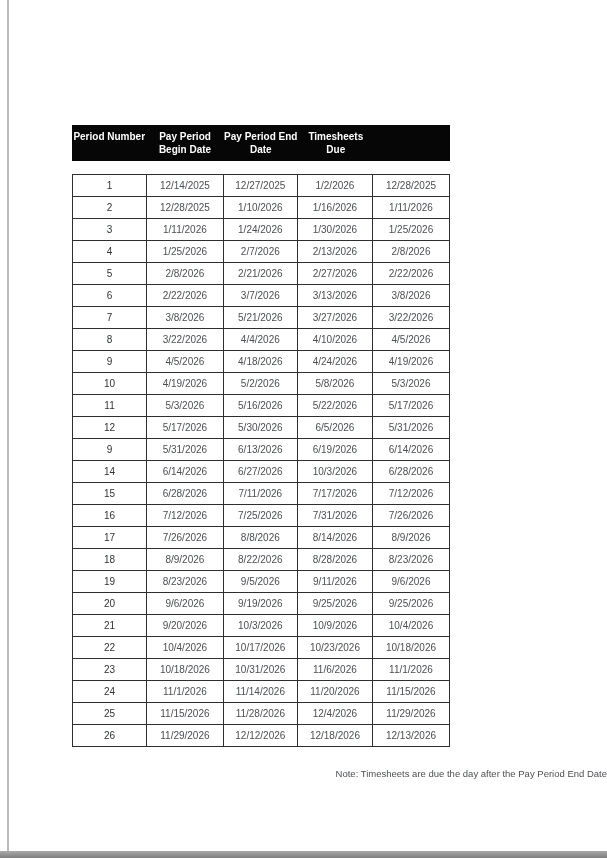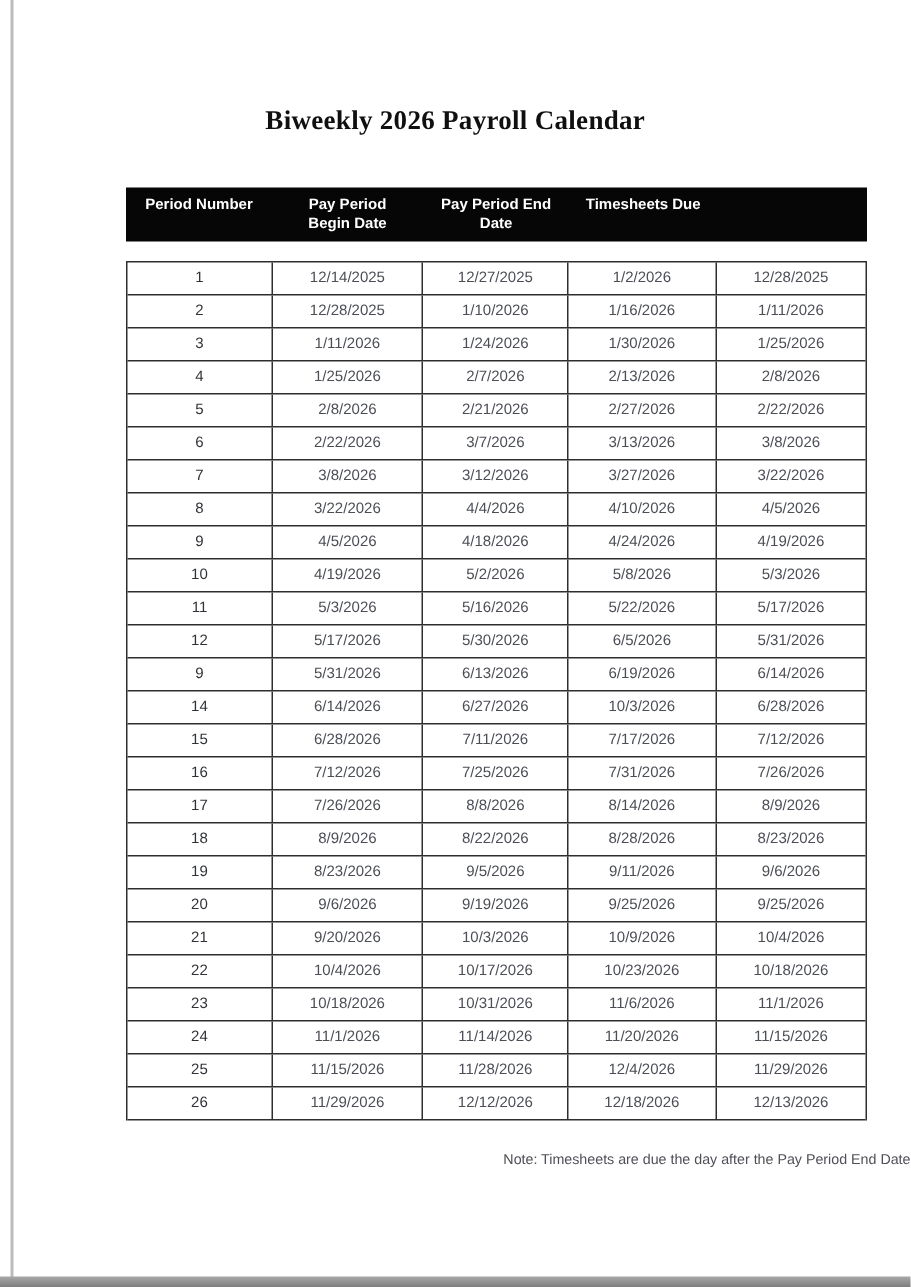"Biweekly 2026 Payroll Calendar" h1.title { html: <h1>Biweekly 2026 Payroll Calendar</h1> -> none }
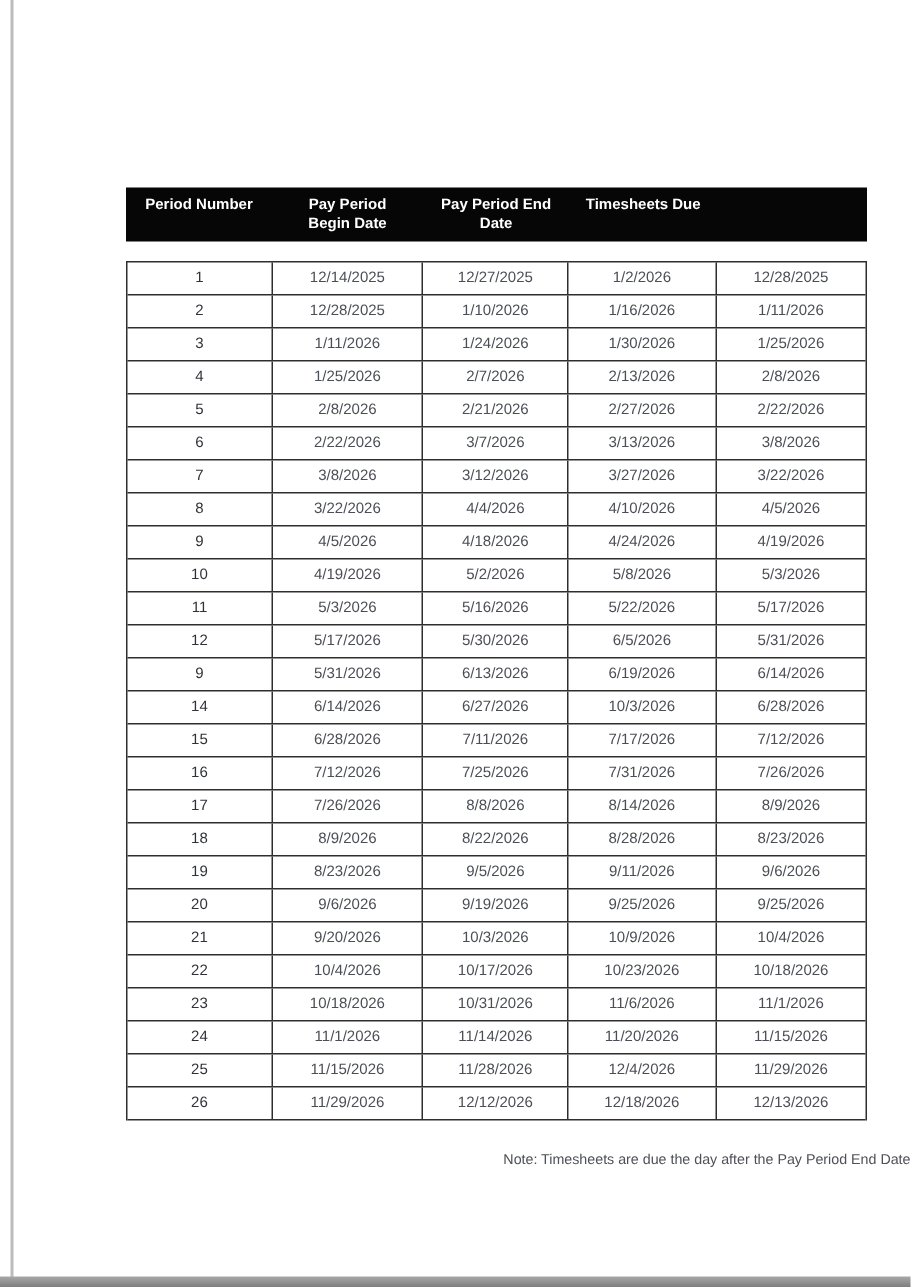"Period Number" .table-wrap { left: 84px -> 72px; width: 494px -> 378px }
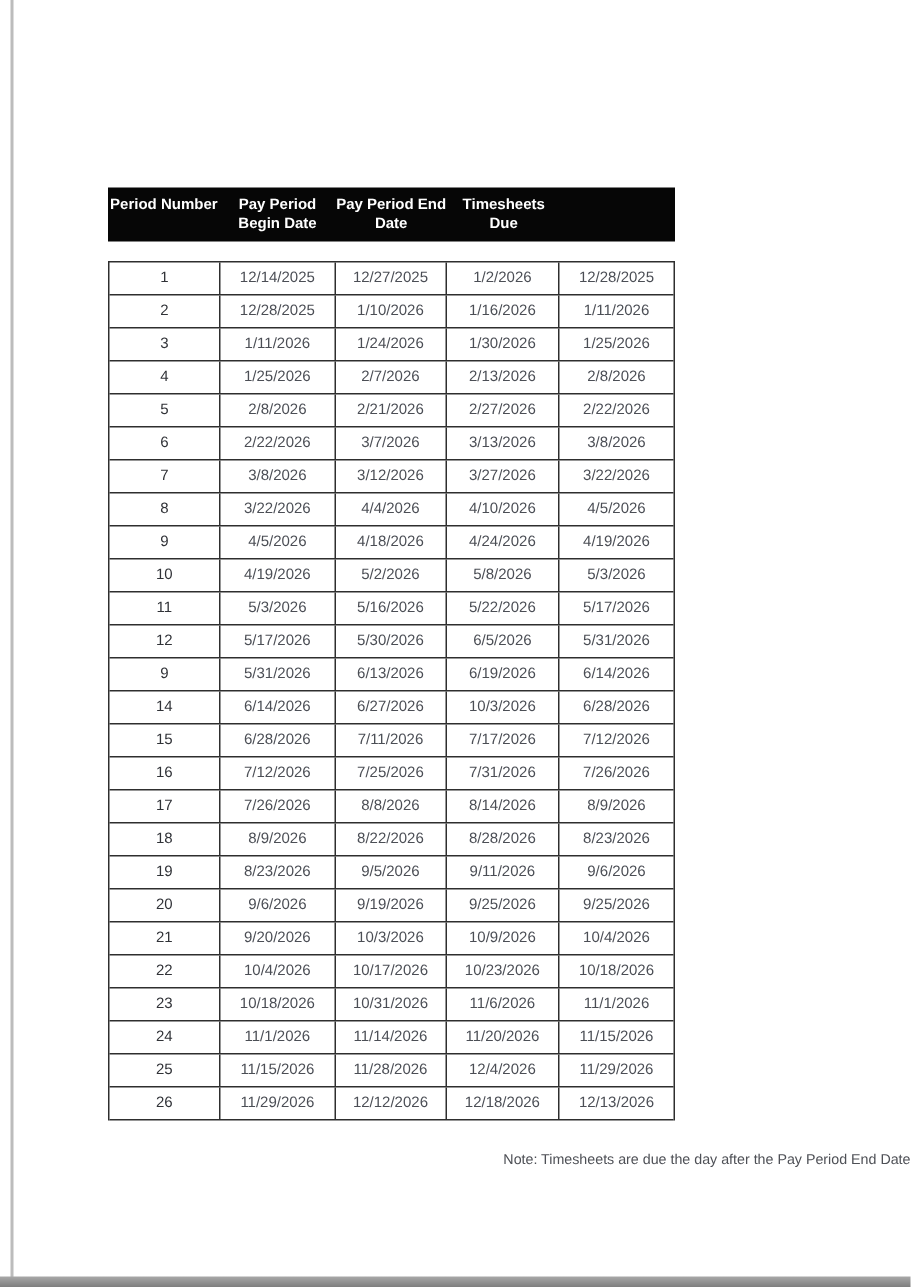"3/12/2026" div.tcell { text: 3/12/2026 -> 5/21/2026 }
